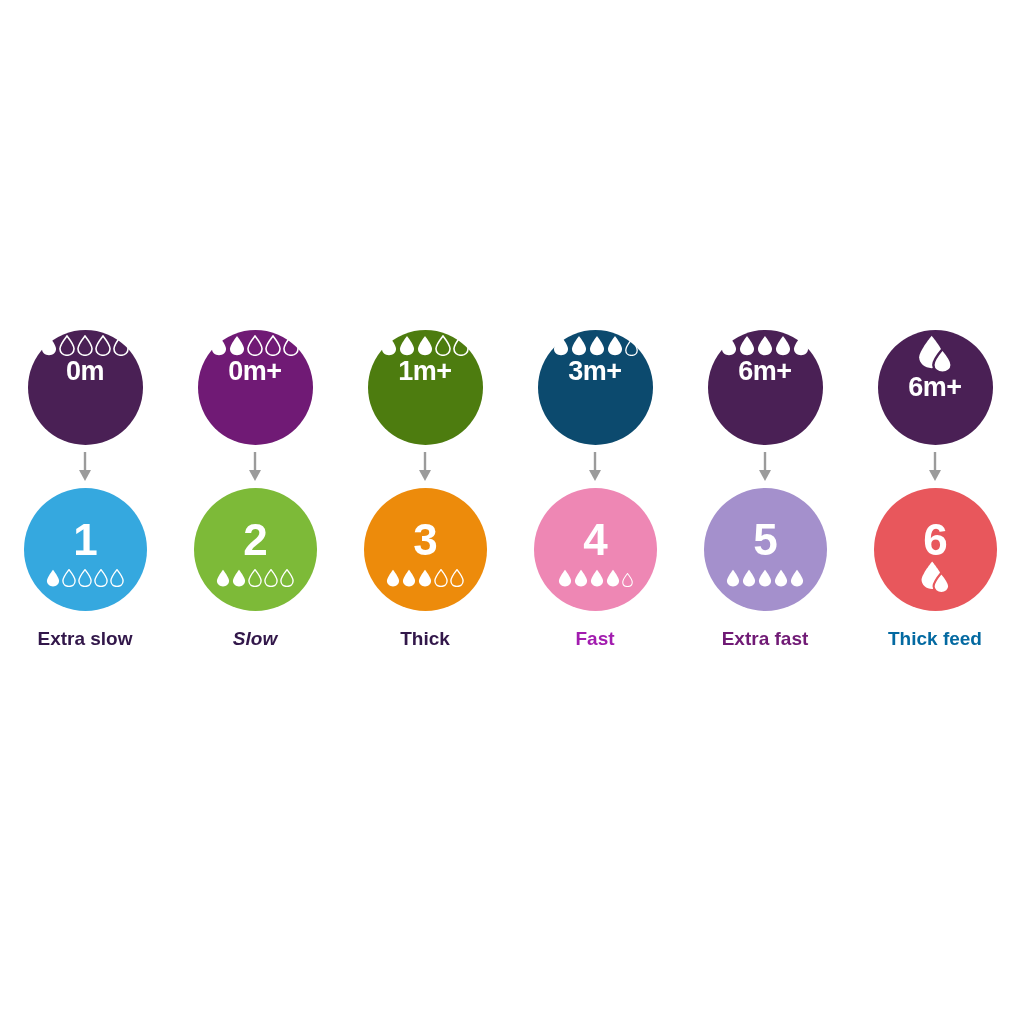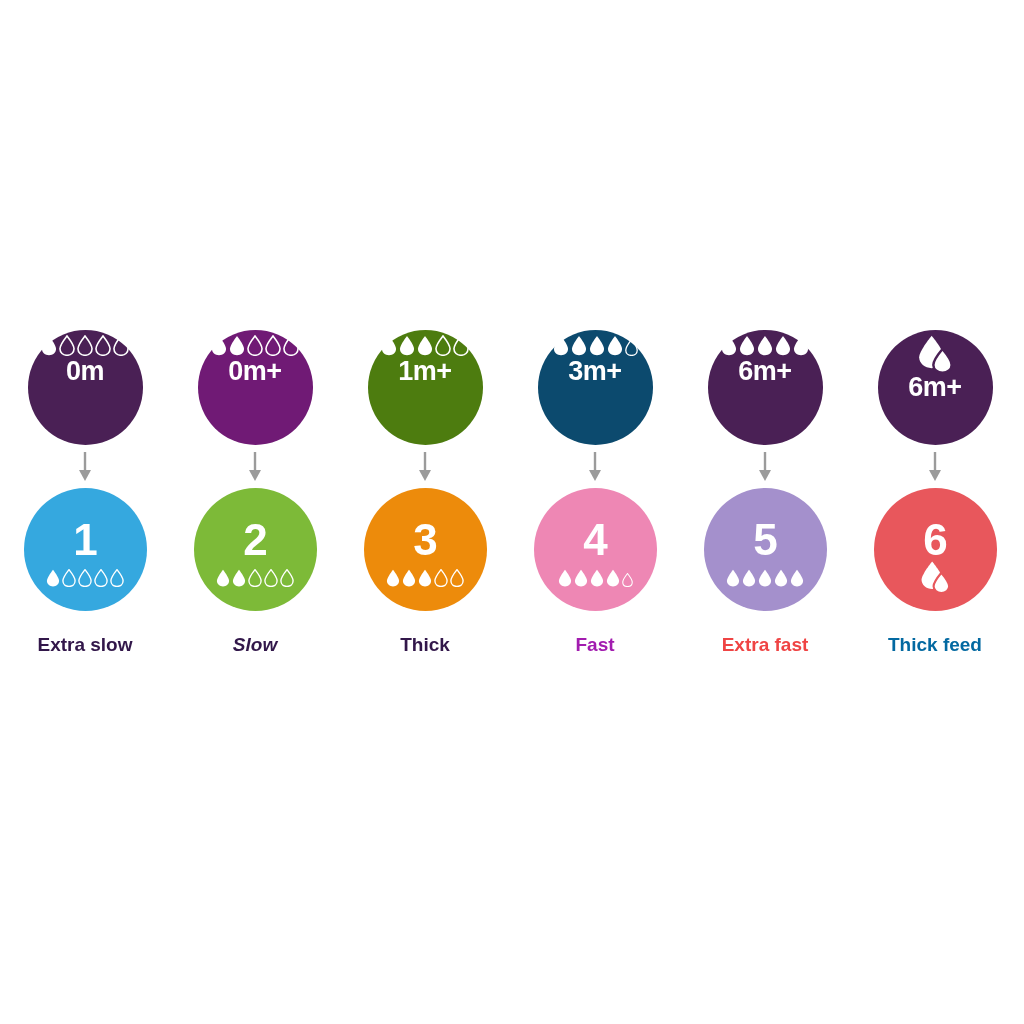"Extra slow" .flow-label { margin-top: 24px -> 18px }
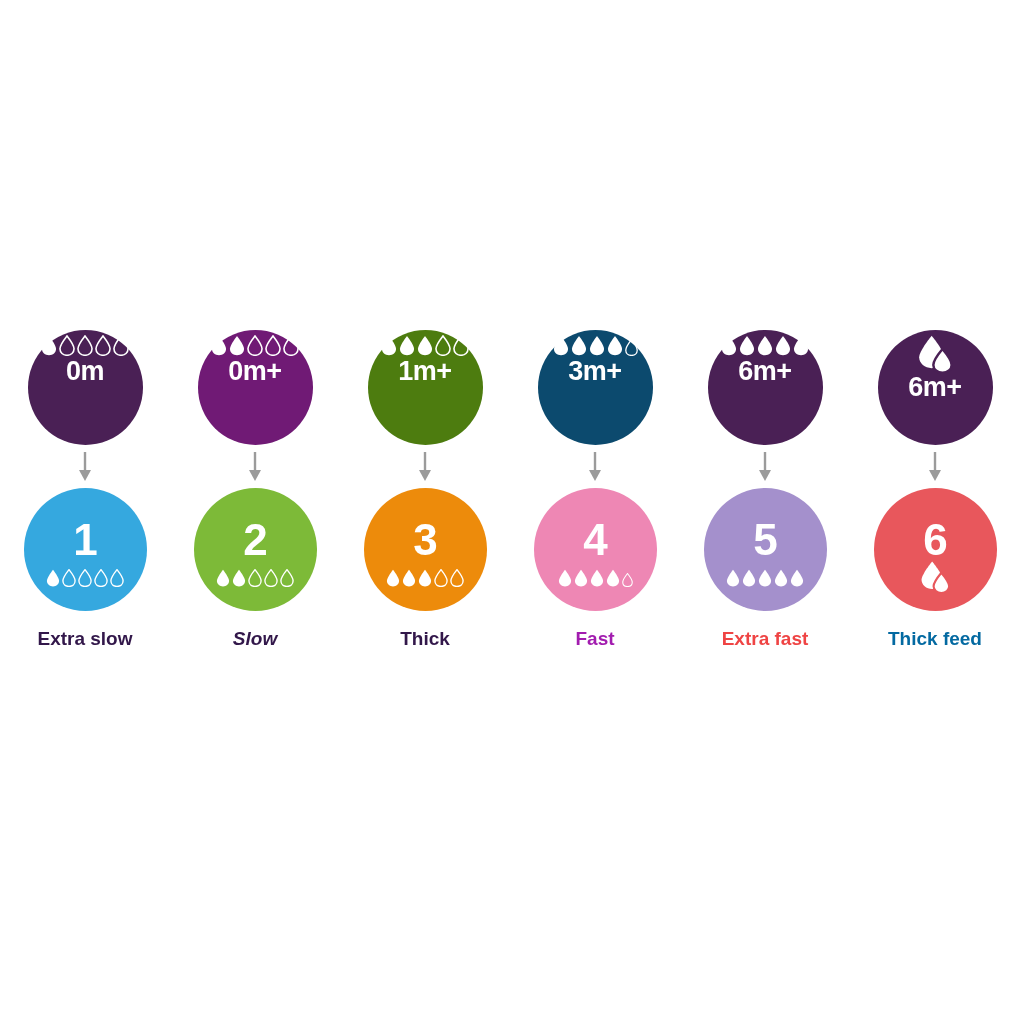"Extra fast" div.flow-label { color: #ef4444 -> #701a75 }
